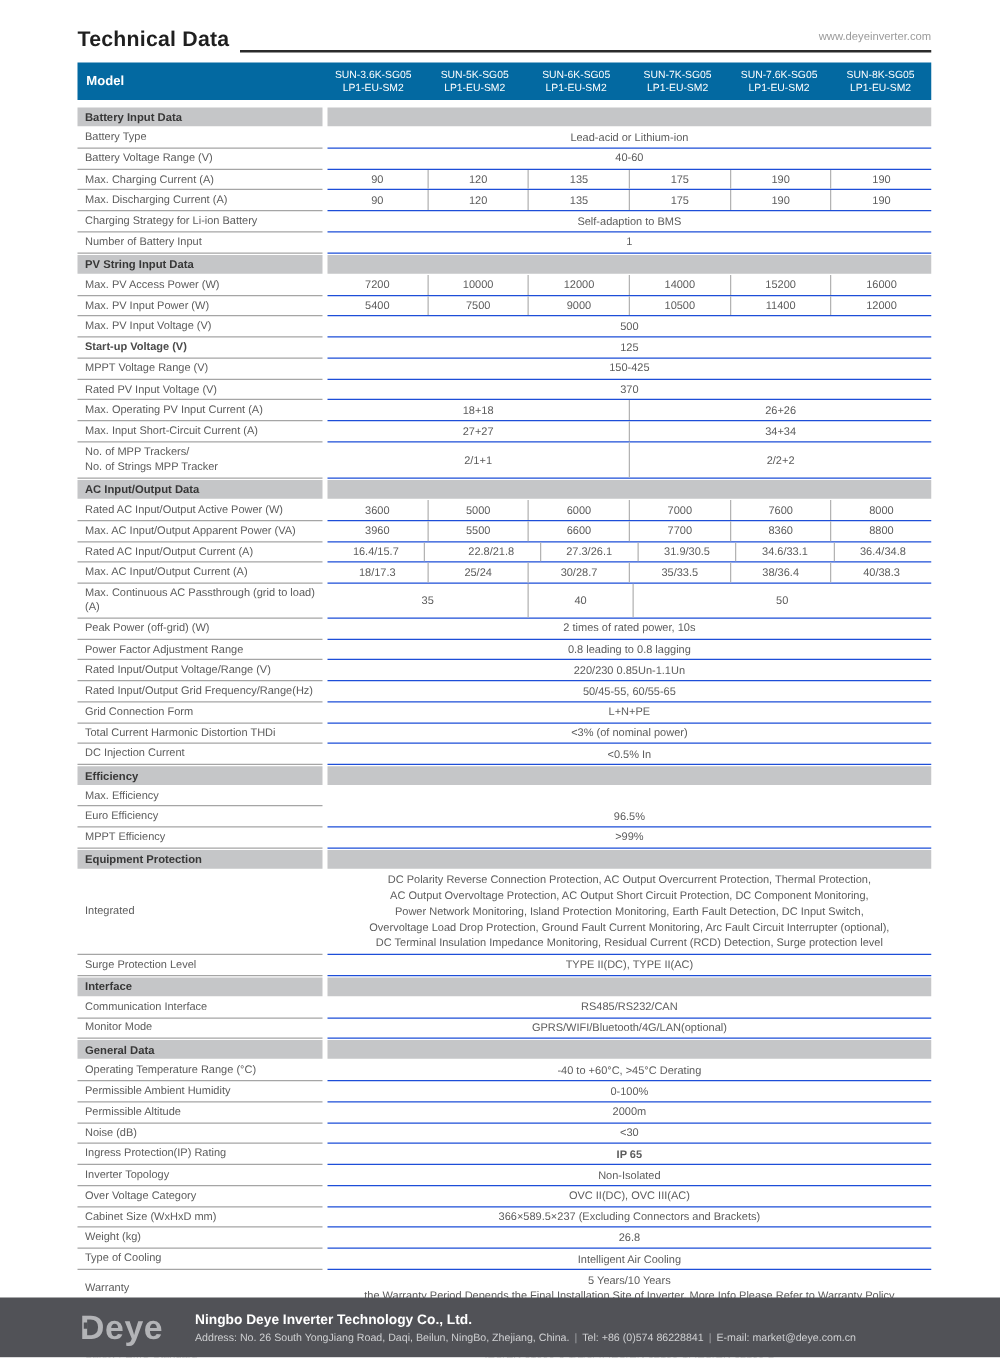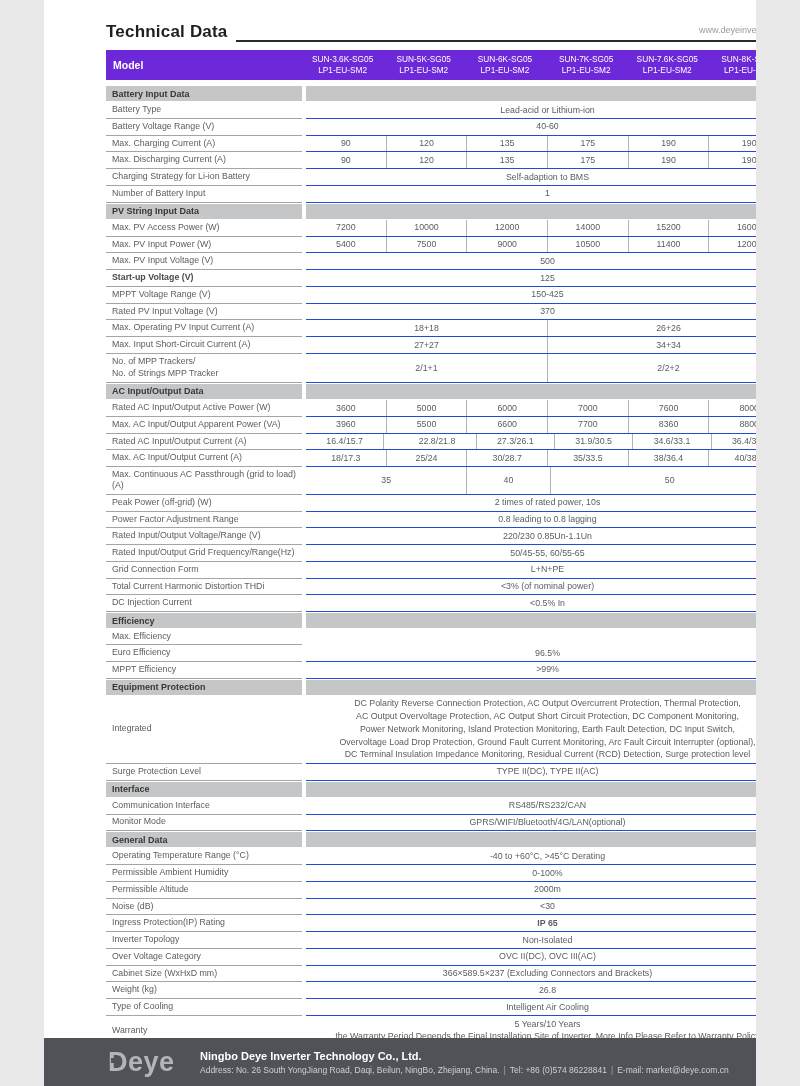"Technical Data" .page { width: 712px -> 800px }
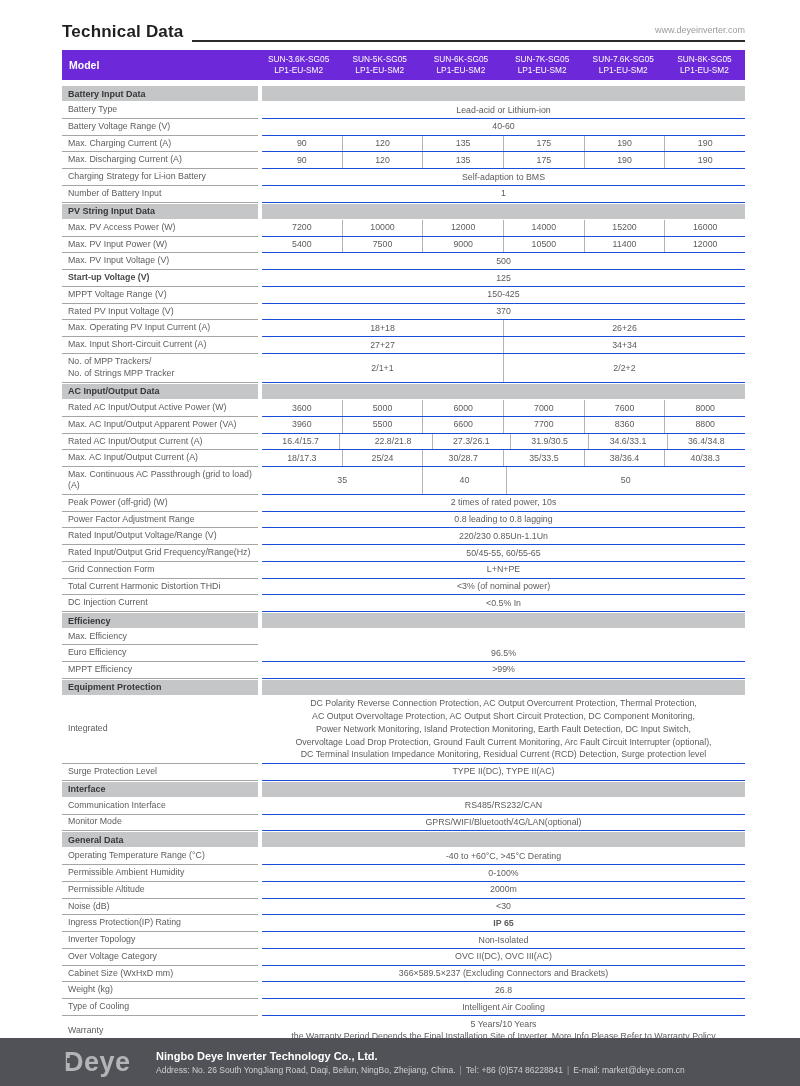"Model" .model-bar { background: #6d28d9 -> #0369a1 }
